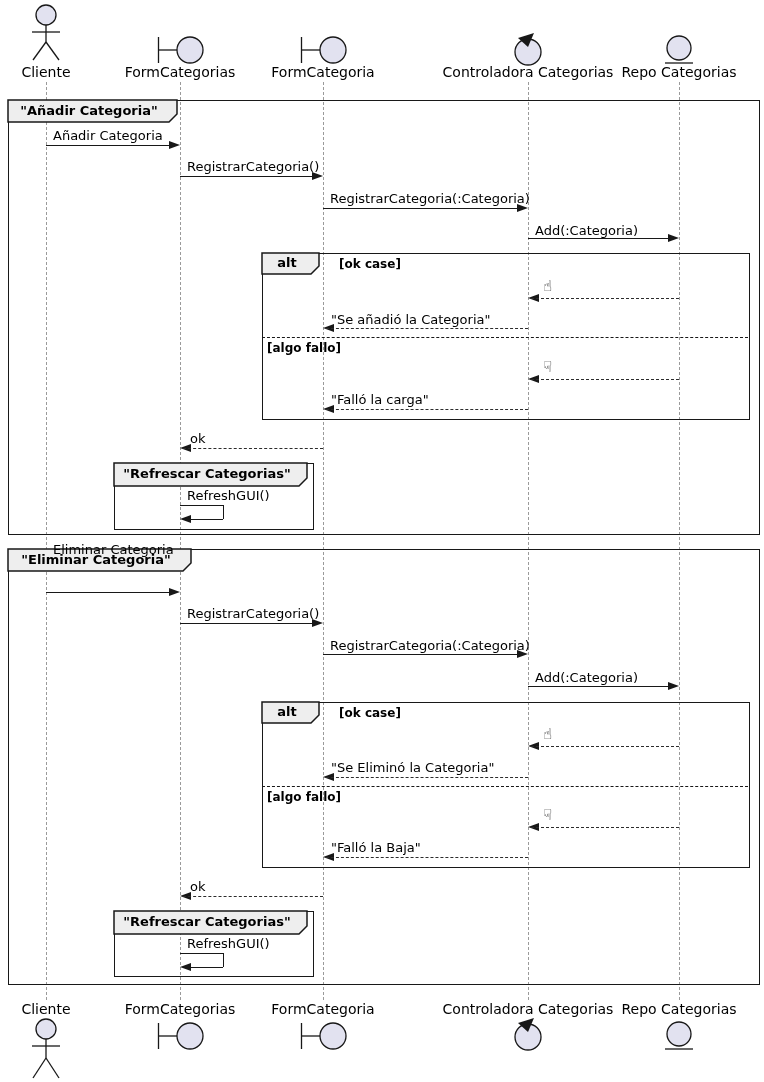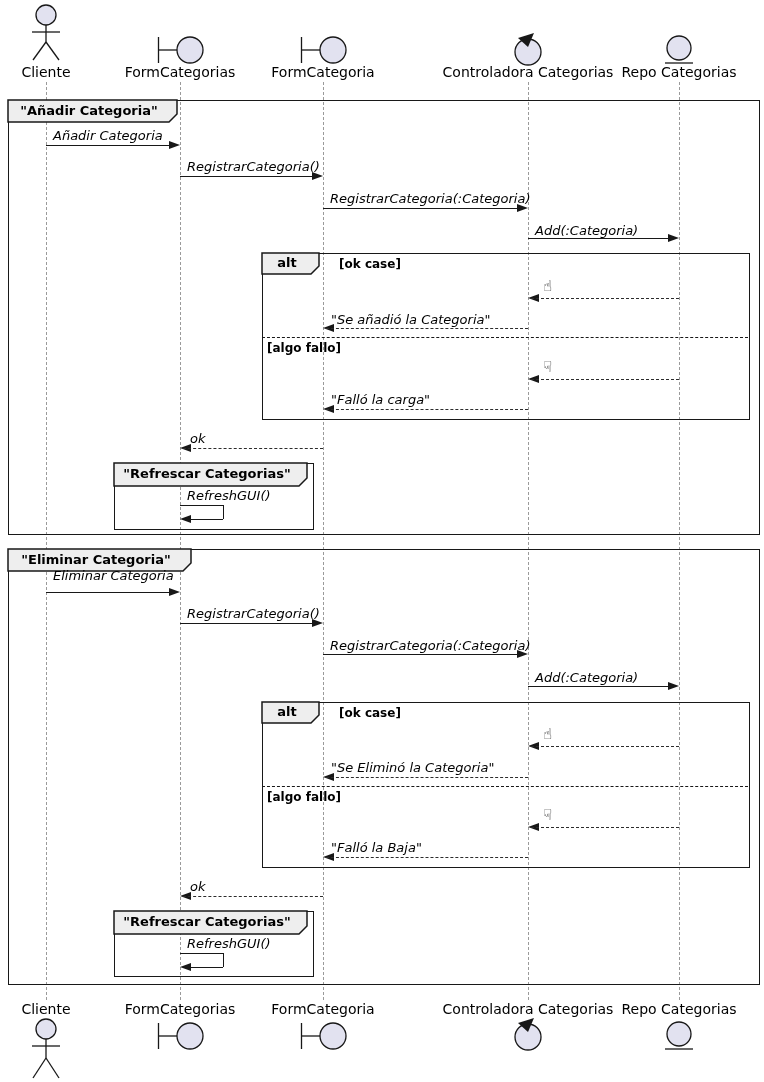"Añadir Categoria" .msg { font-style: italic -> none }
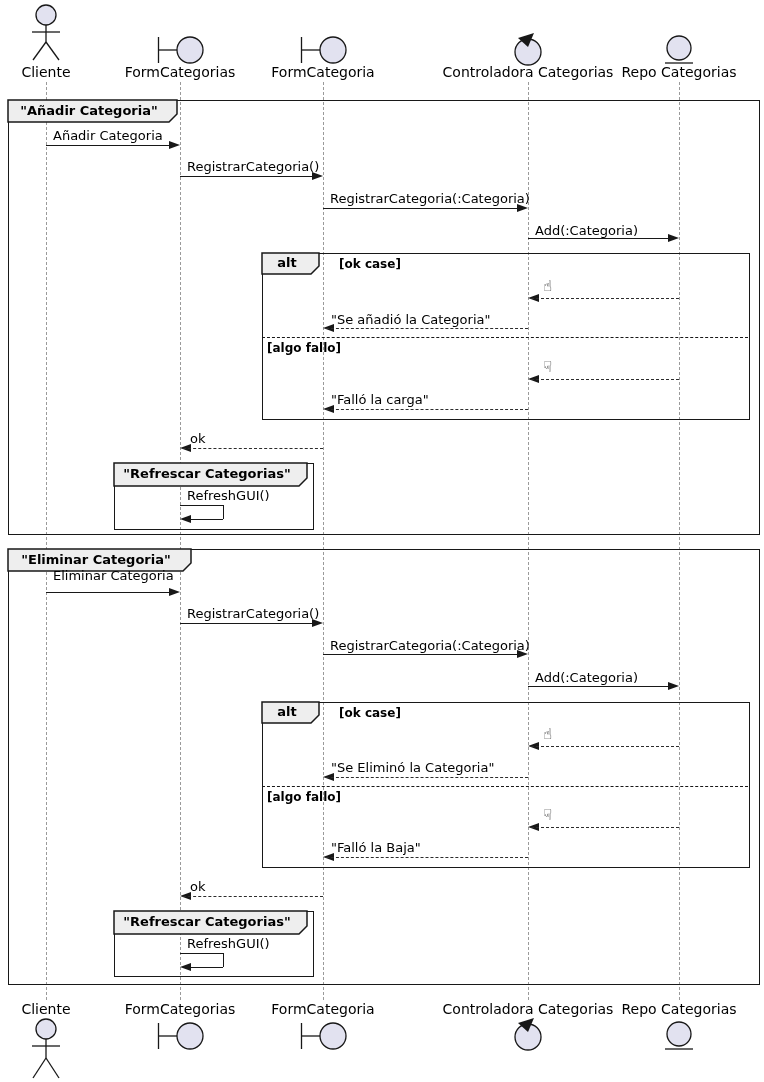"Eliminar Categoria" div.msg { top: 568px -> 542px }
